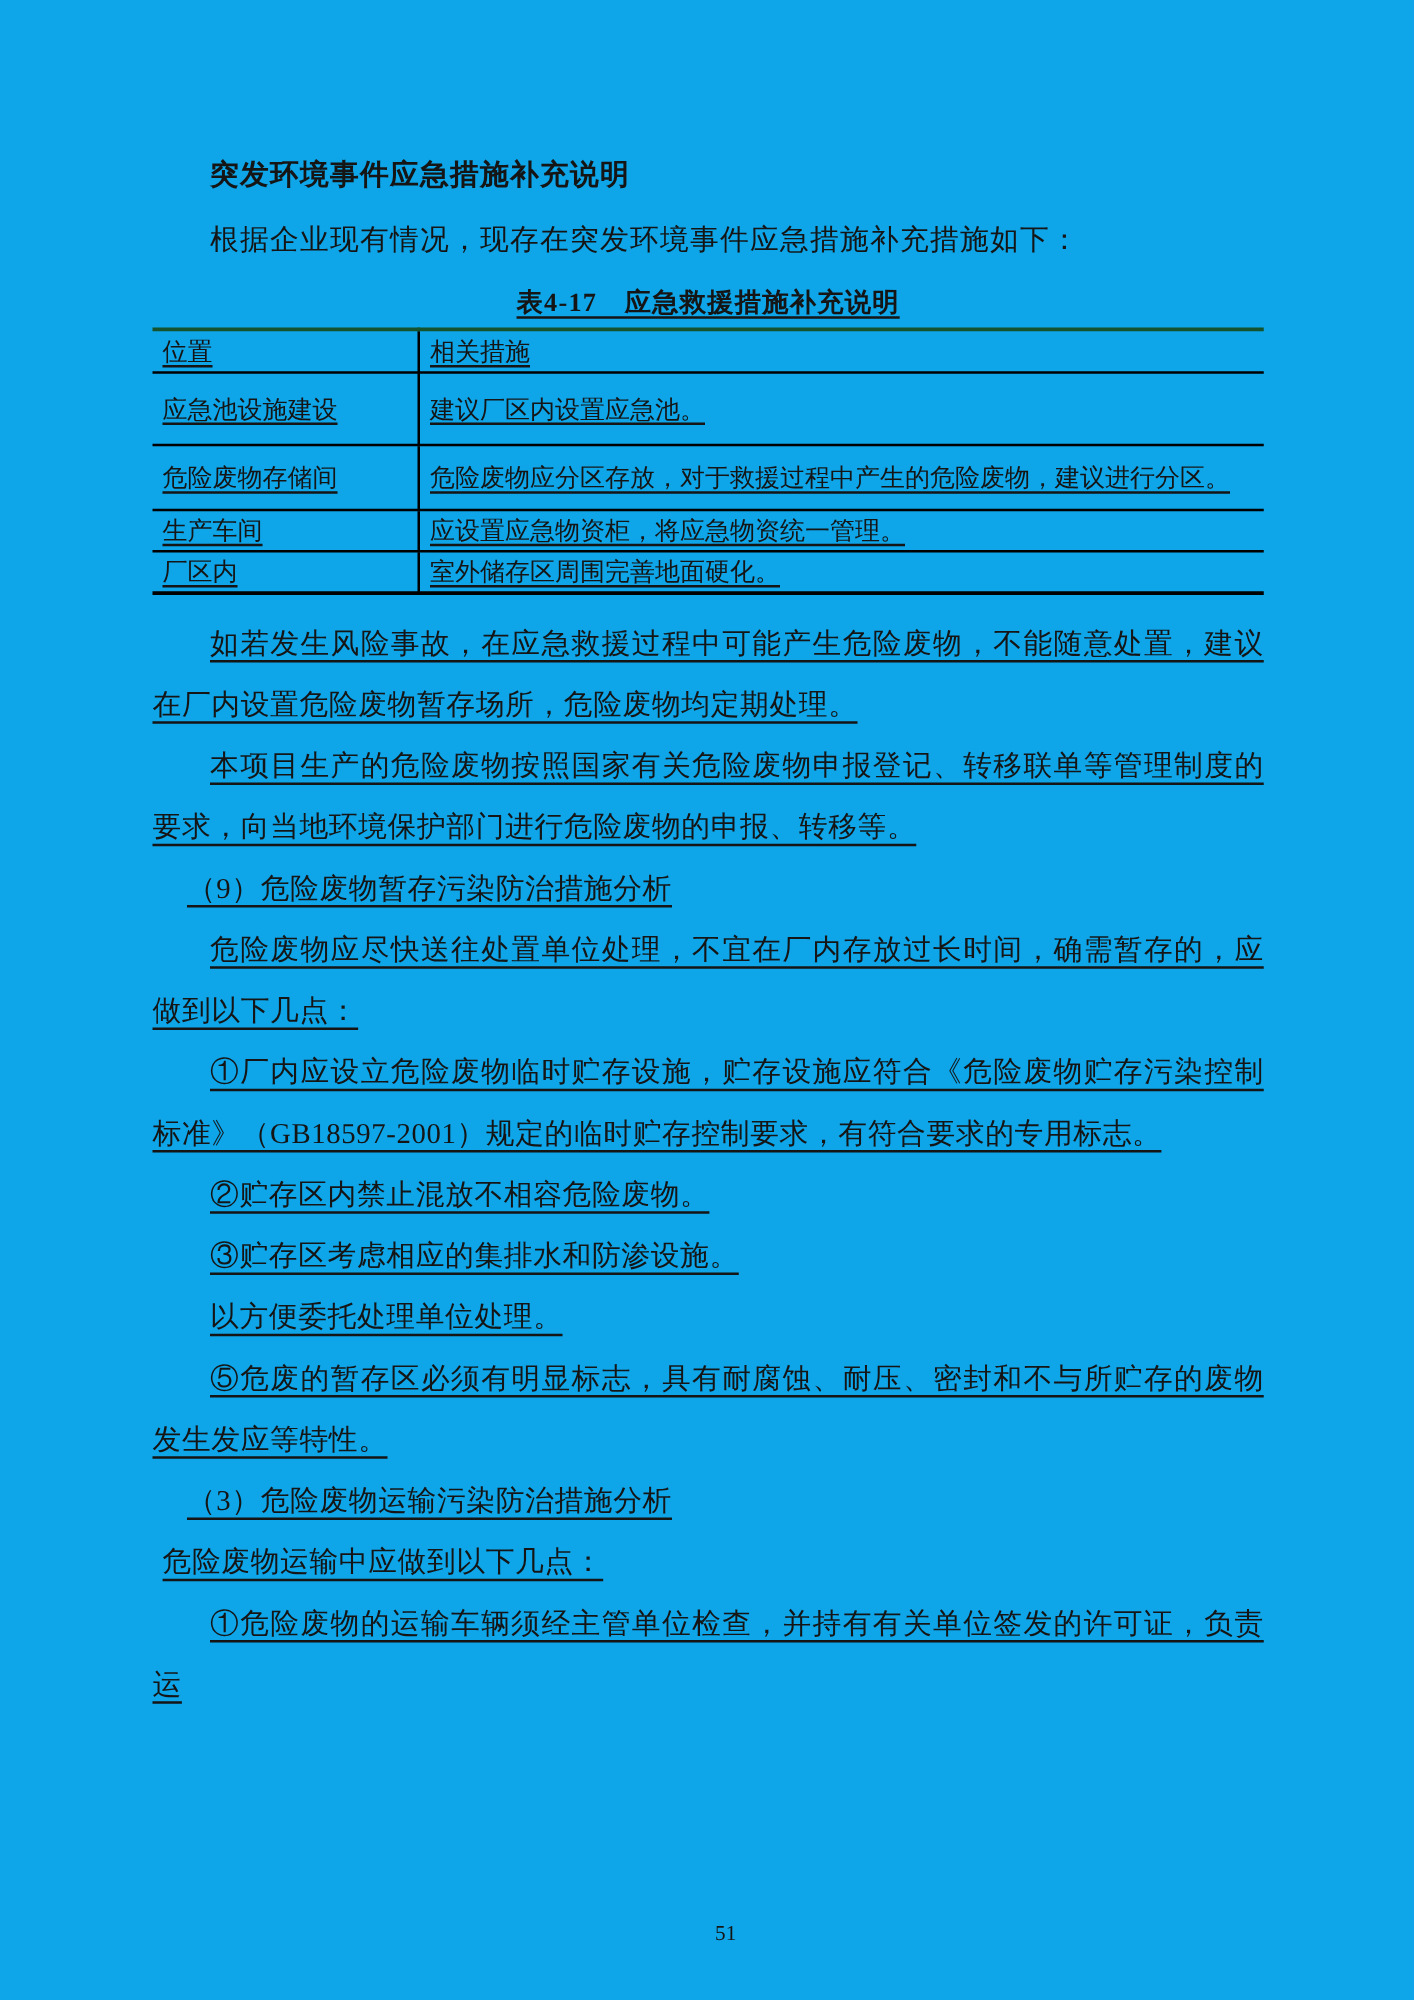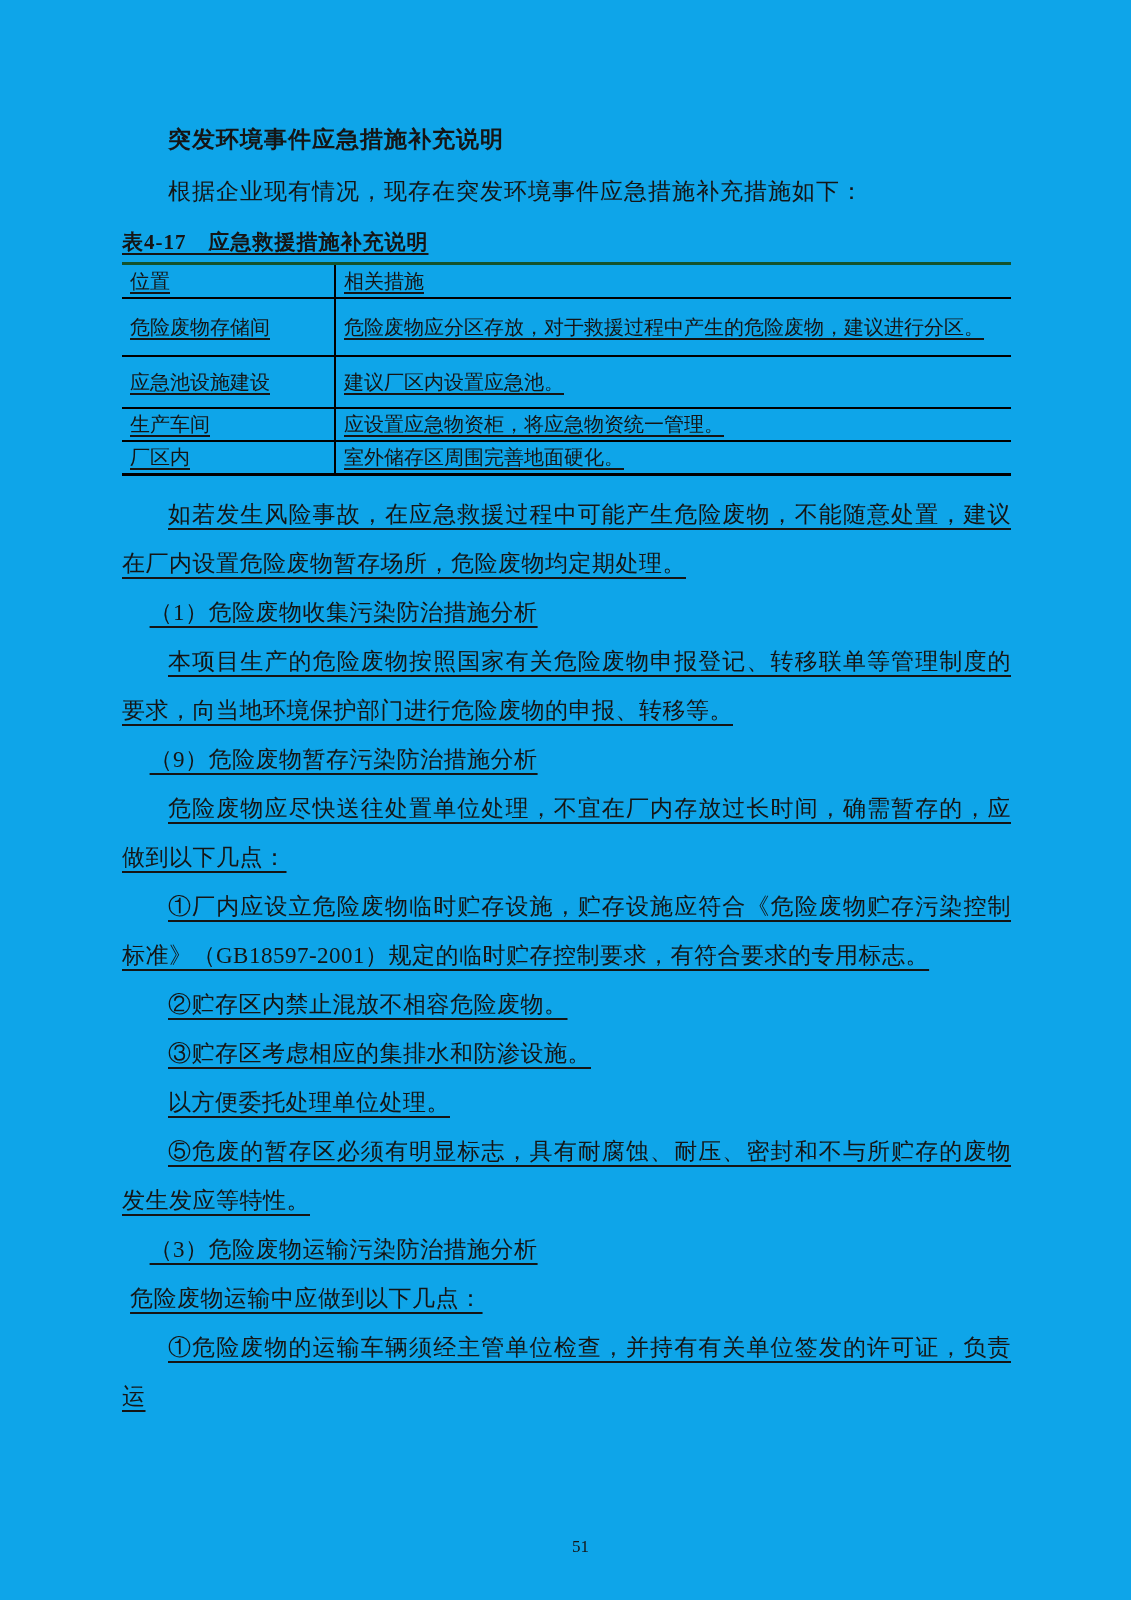"表4-17 应急救援措施补充说明" .table-caption { text-align: none -> center }
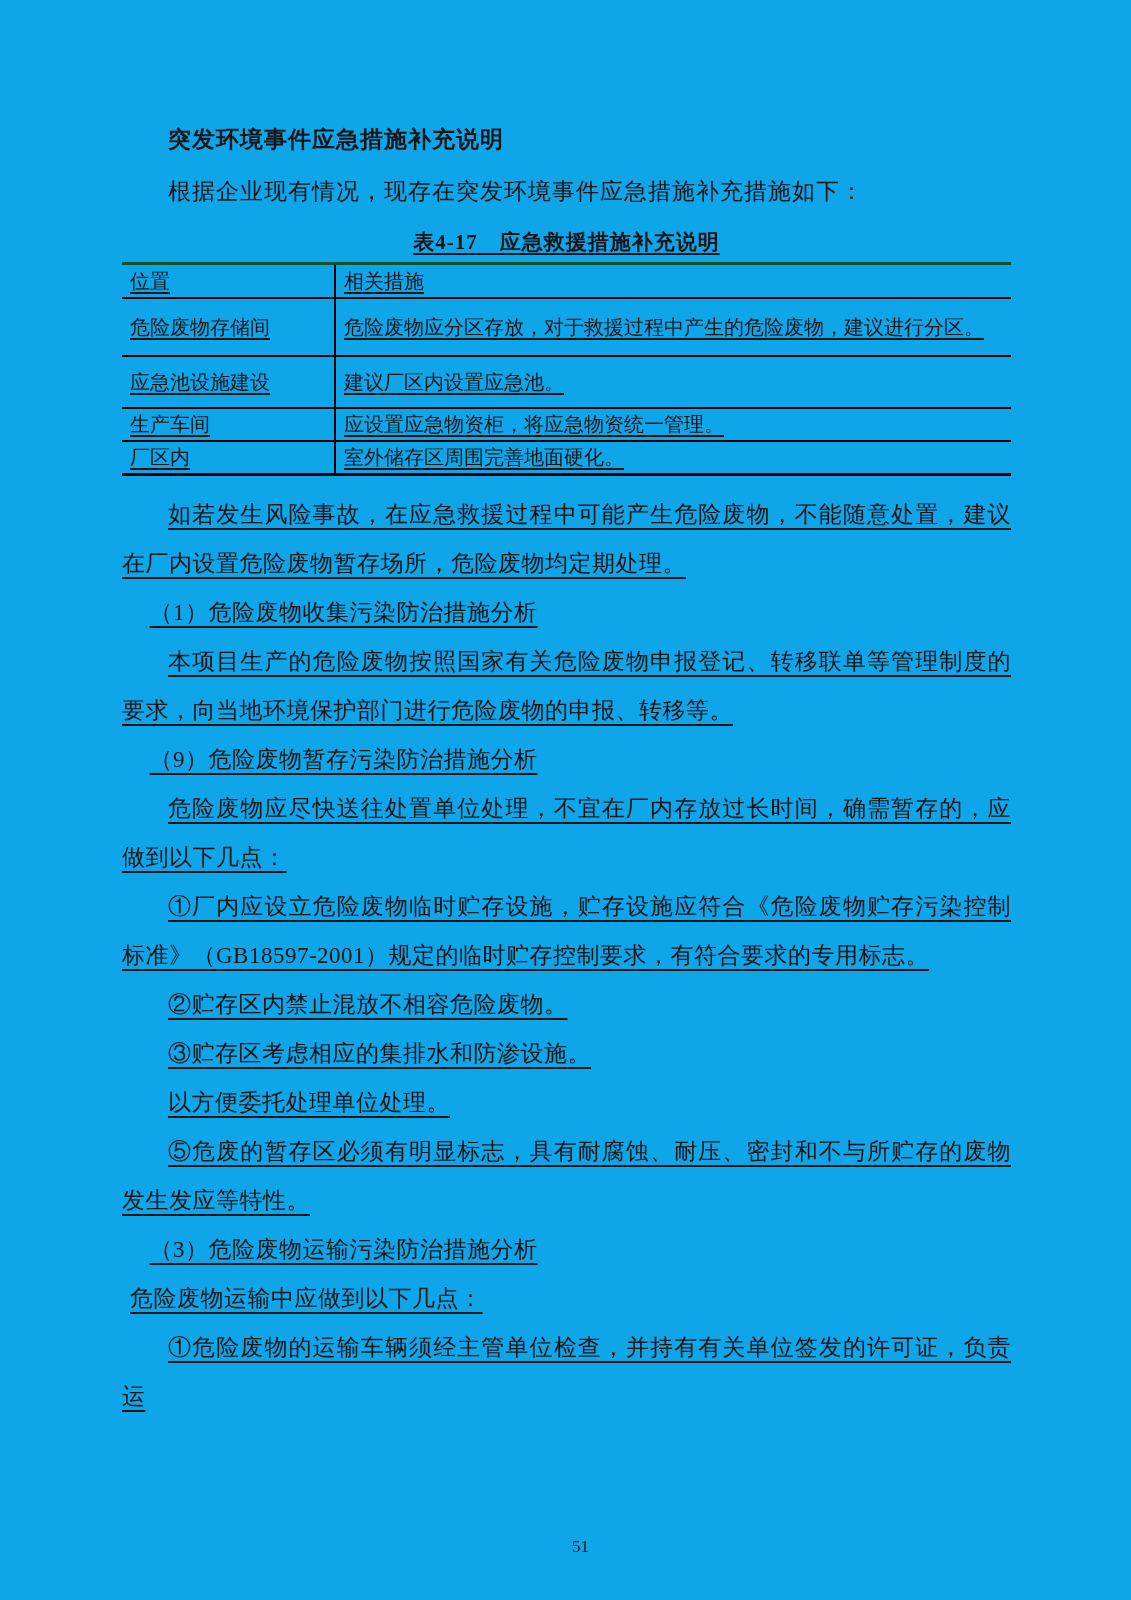"危险废物存储间" tr { order: before "应急池设施建设" -> after "应急池设施建设" }
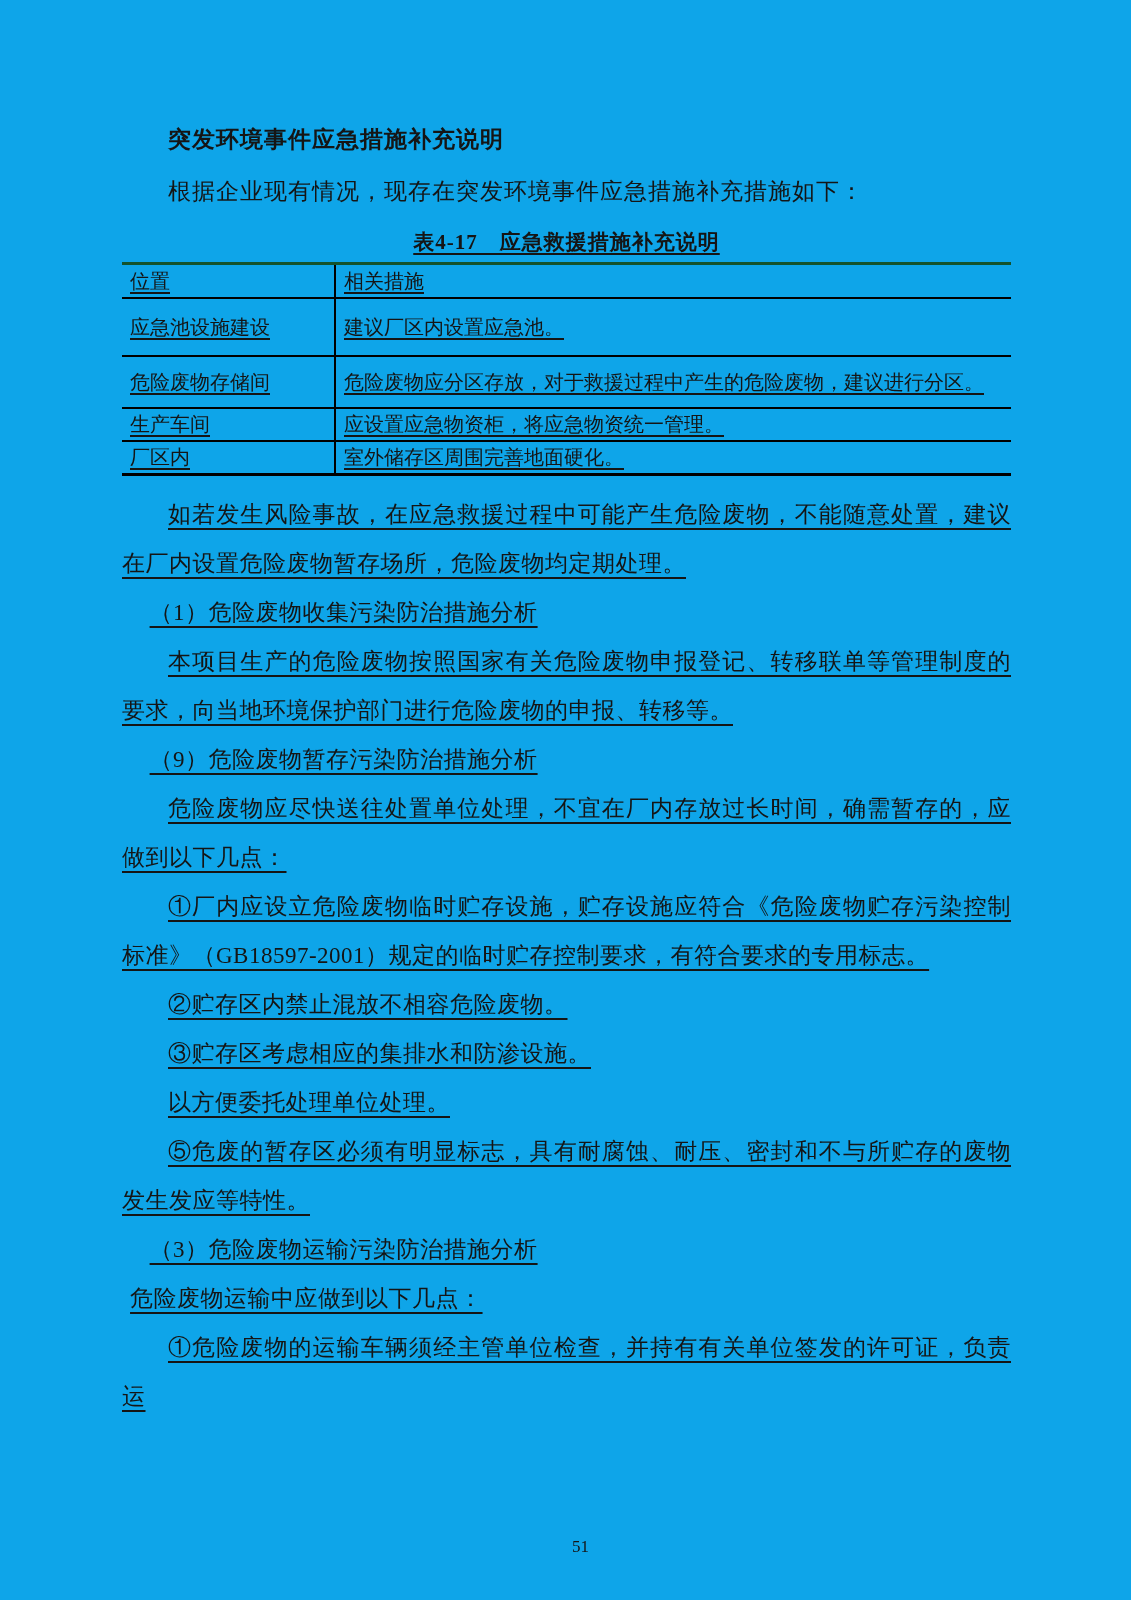"（1）危险废物收集污染防治措施分析" p.section { html: <p>（1）危险废物收集污染防治措施分析</p> -> none }
